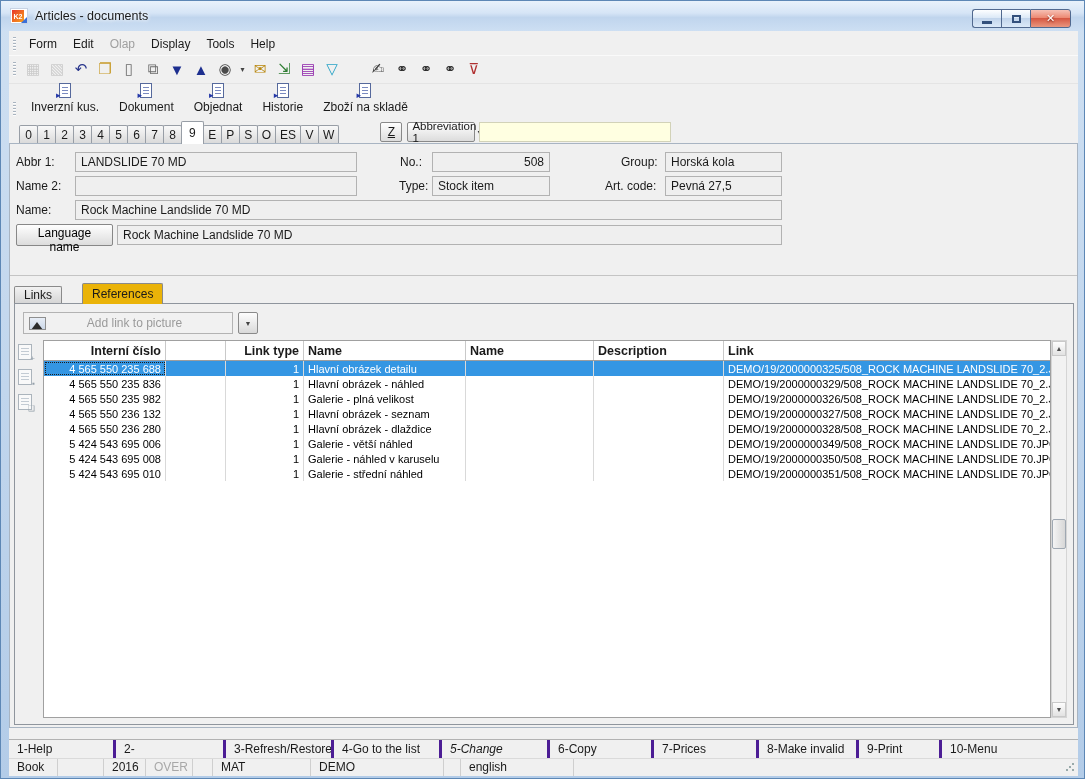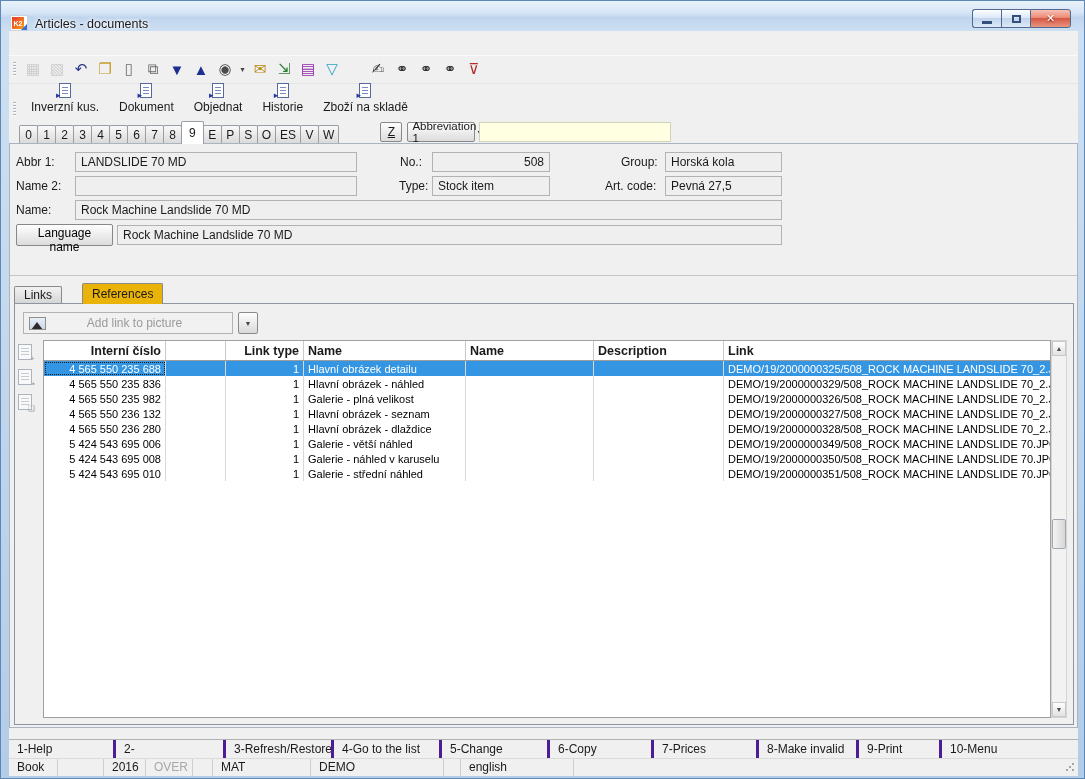"Articles - documents" .titlebar { align-items: flex-end -> center }
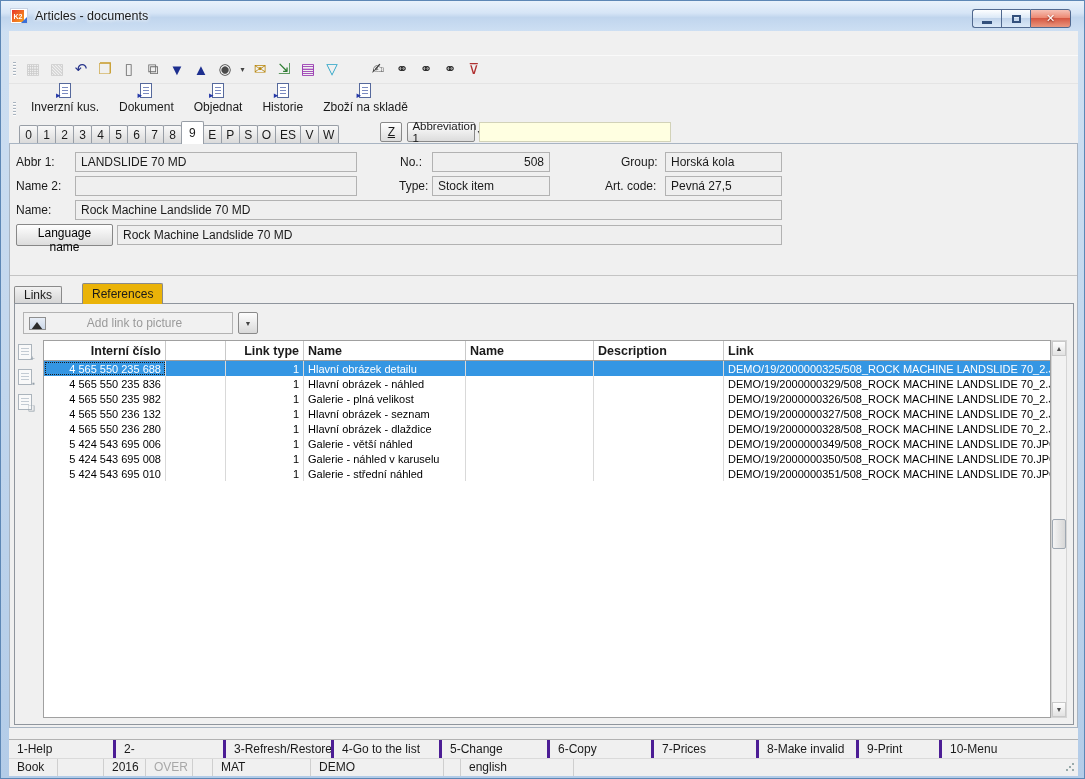"Form" div.menubar { html: none -> <div> <span></span> <div> <span>Form</span> <span>Edit</span> <span>Olap</span> <span>Display</span> <span>Tools</span> <span>Help</span> </div> </div> }
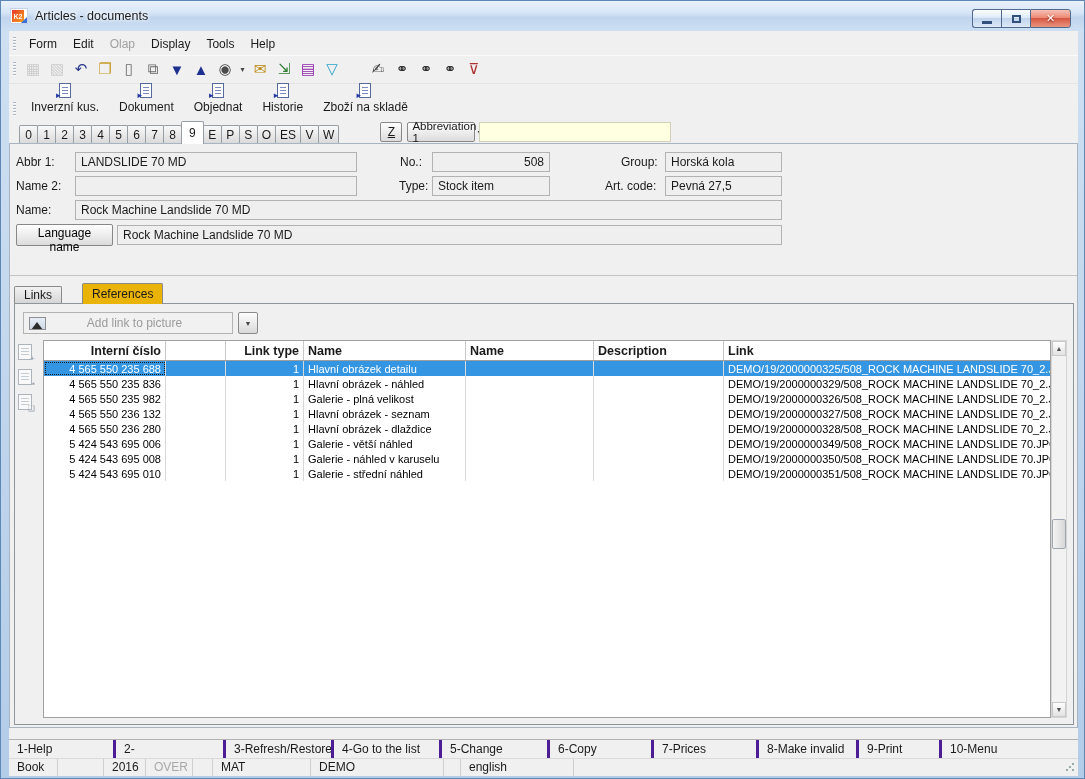"5-Change" .fncell:nth-child(5) { font-style: none -> italic }
